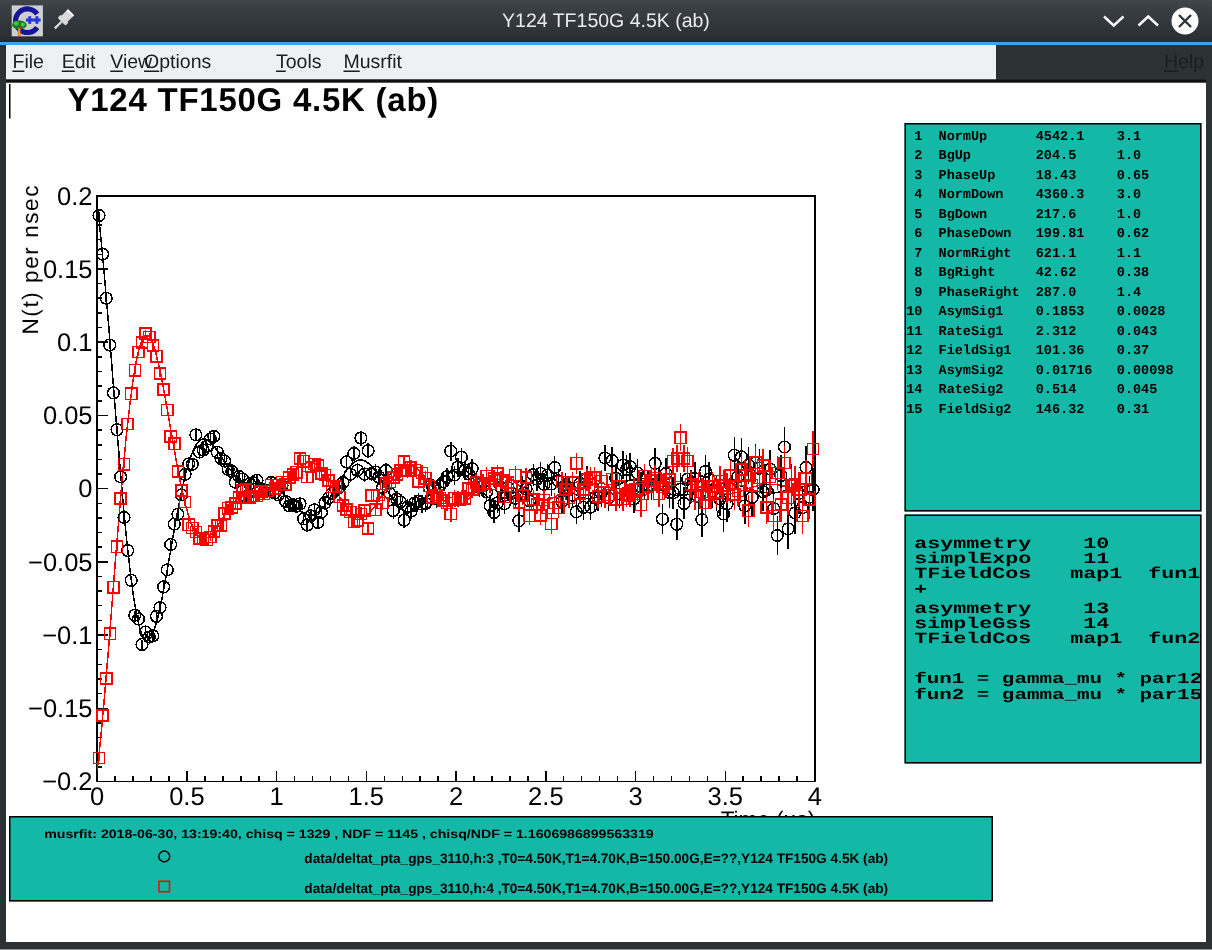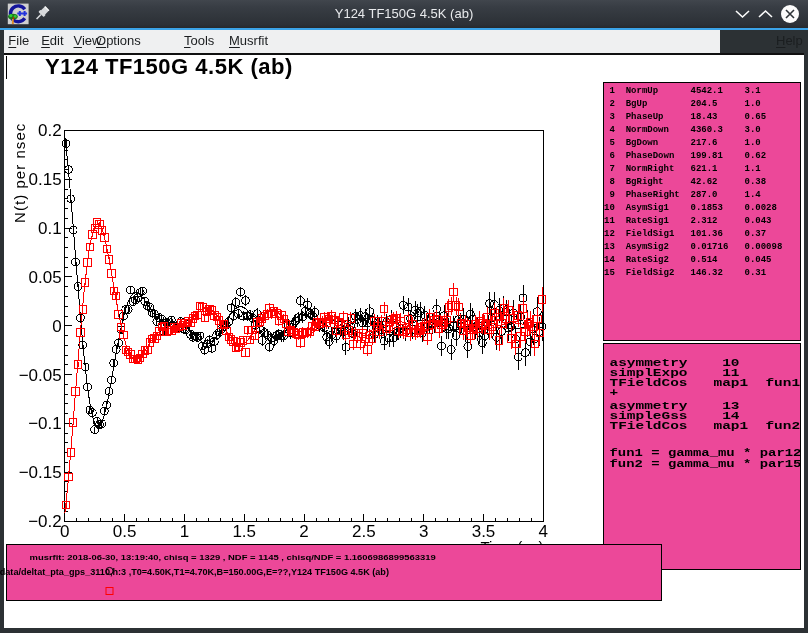"File" #menubar { width: 716px -> 660px }
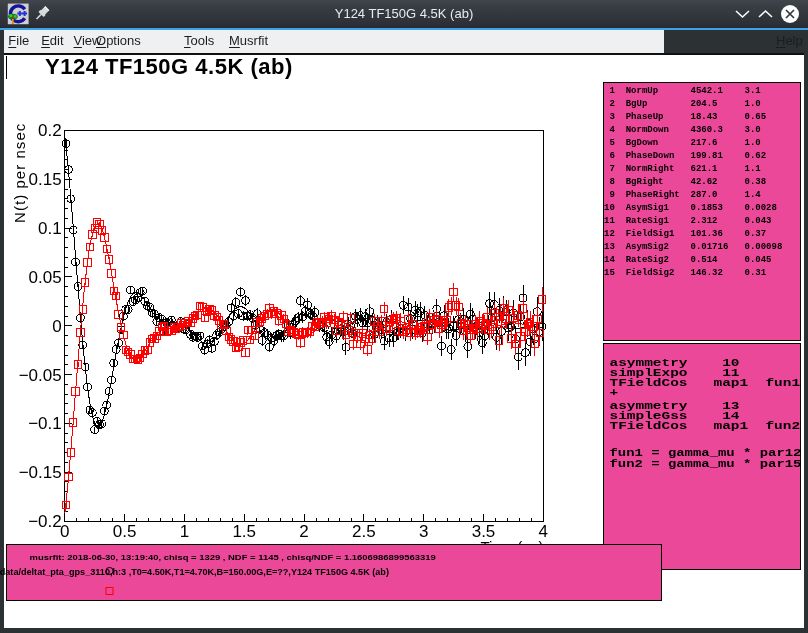"1 NormUp 4542.1 3.1" .box { background: #ec4899 -> #14b8a6 }
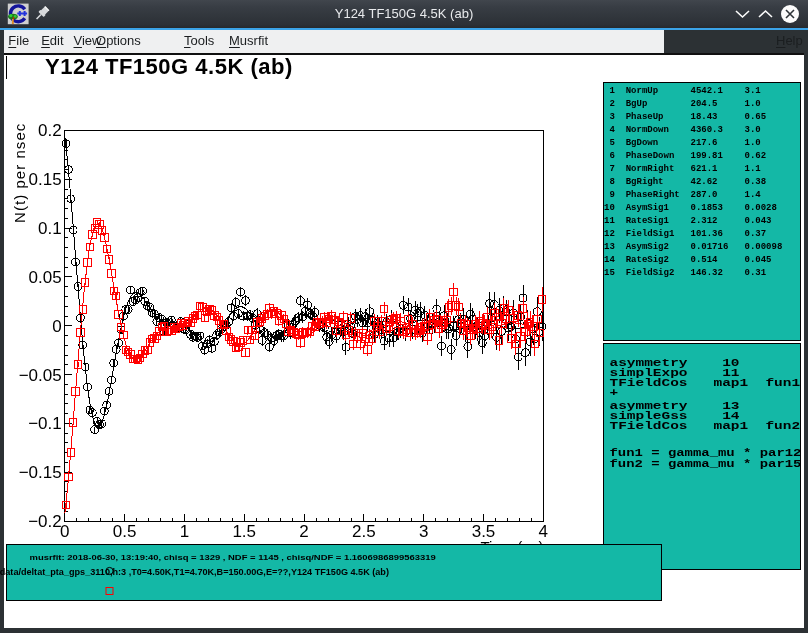"asymmetry 10" #theorybox { height: 227px -> 166px }
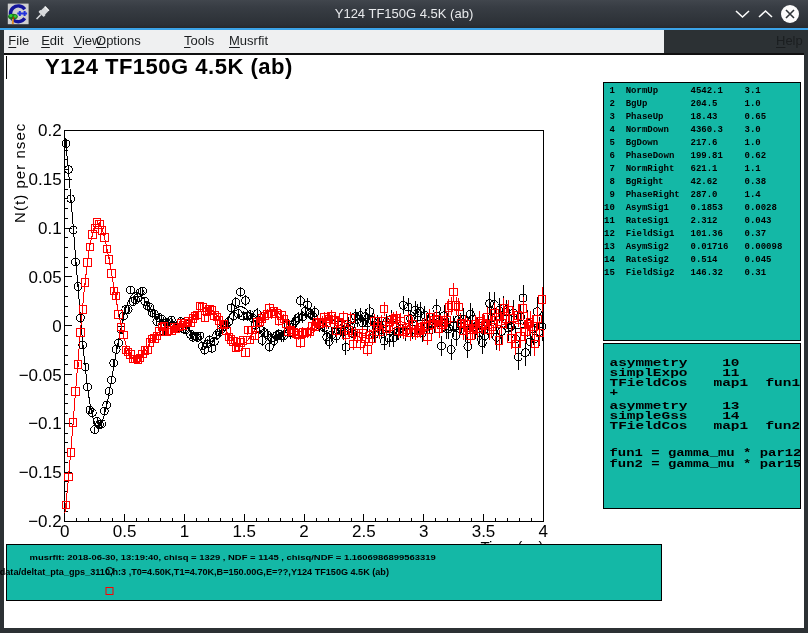"data/deltat_pta_gps_3110,h:3" .legtext { text-align: none -> center }
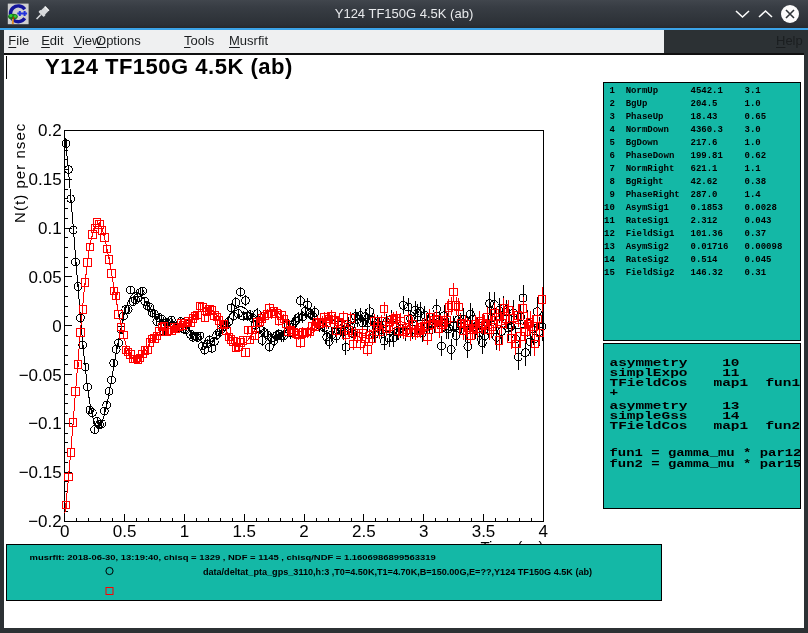"data/deltat_pta_gps_3110,h:4" div.legtext { html: none -> <div>data/deltat_pta_gps_3110,h:4 ,T0=4.50K,T1=4.70K,B=150.00G,E=??,Y124 TF150G 4.5K (ab)</div> }
